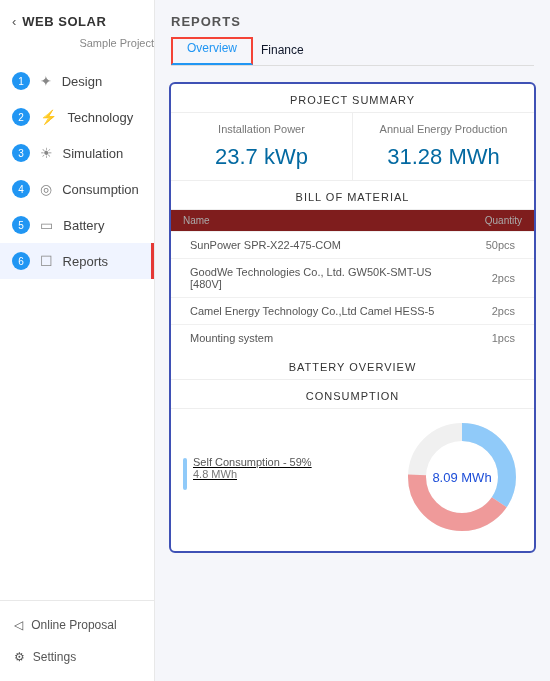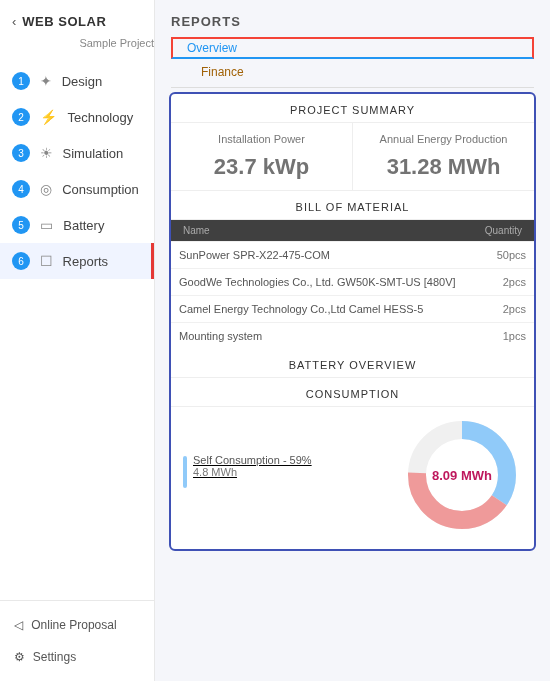"Overview" .tabs { flex-direction: column -> none; margin-bottom: 4px -> 16px }
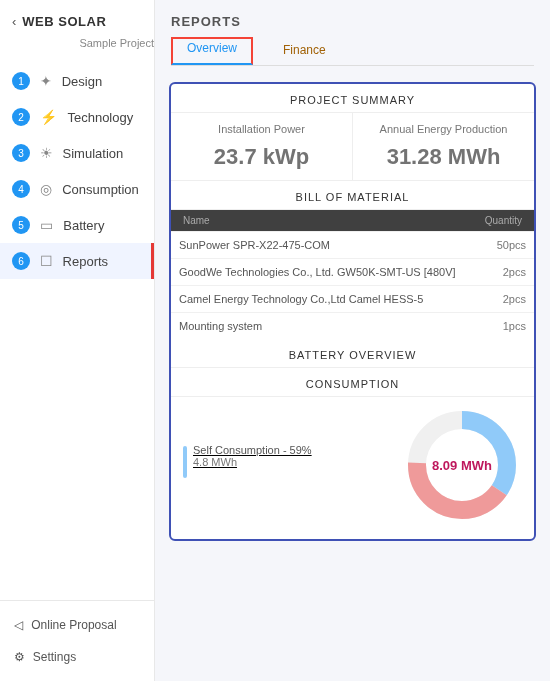"Finance" .tab { color: #a16207 -> #0f172a; padding: 6px 30px -> 6px 8px }
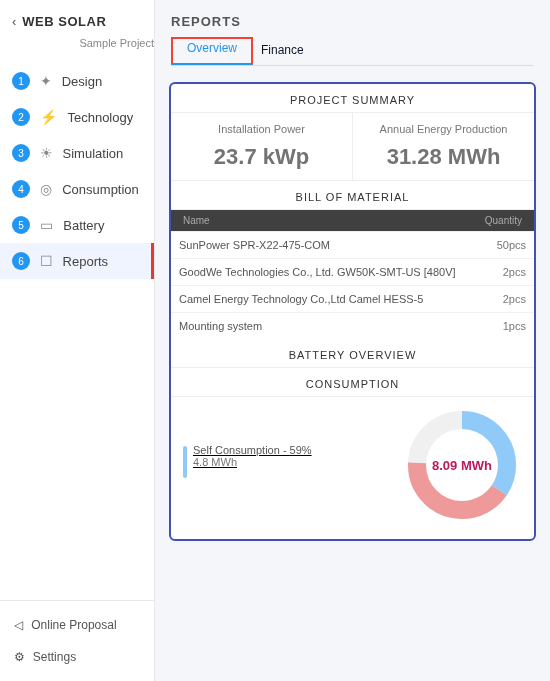"23.7 kWp" .summary-value { color: #737373 -> #0369a1; font-weight: 700 -> 400 }
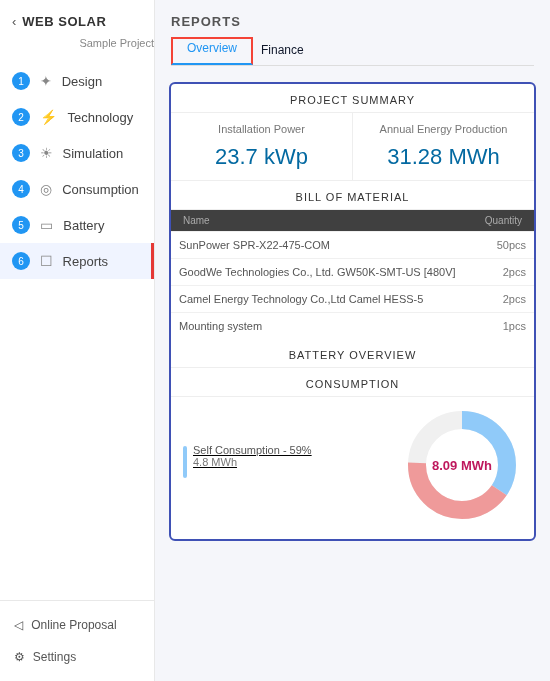"Name" .bom-header-row { background: #404040 -> #7f1d1d }
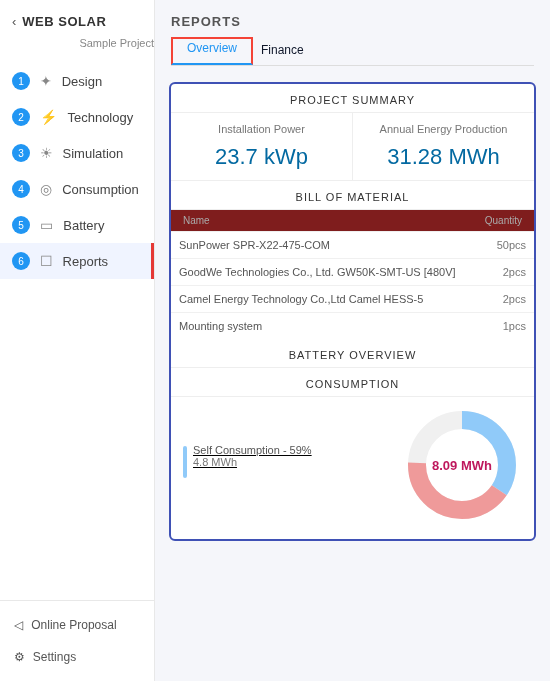"SunPower SPR-X22-475-COM" .bom-tr td { padding: 7px 8px -> 7px 19px }
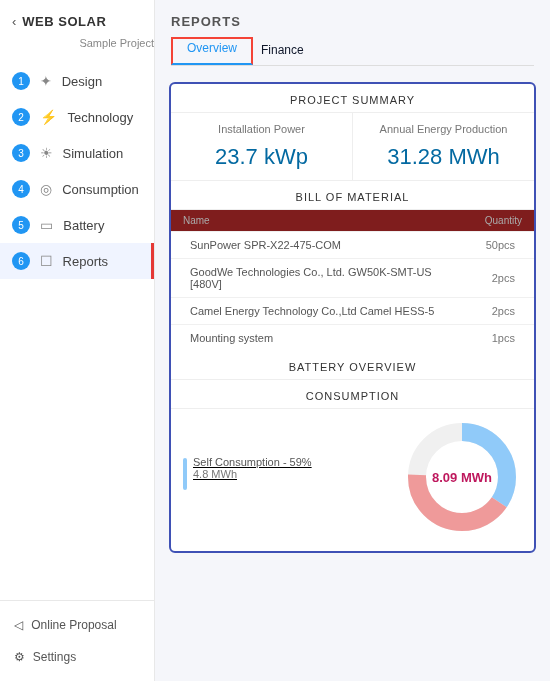"8.09 MWh" .donut-label { color: #be185d -> #1d4ed8; font-weight: 700 -> 400 }
